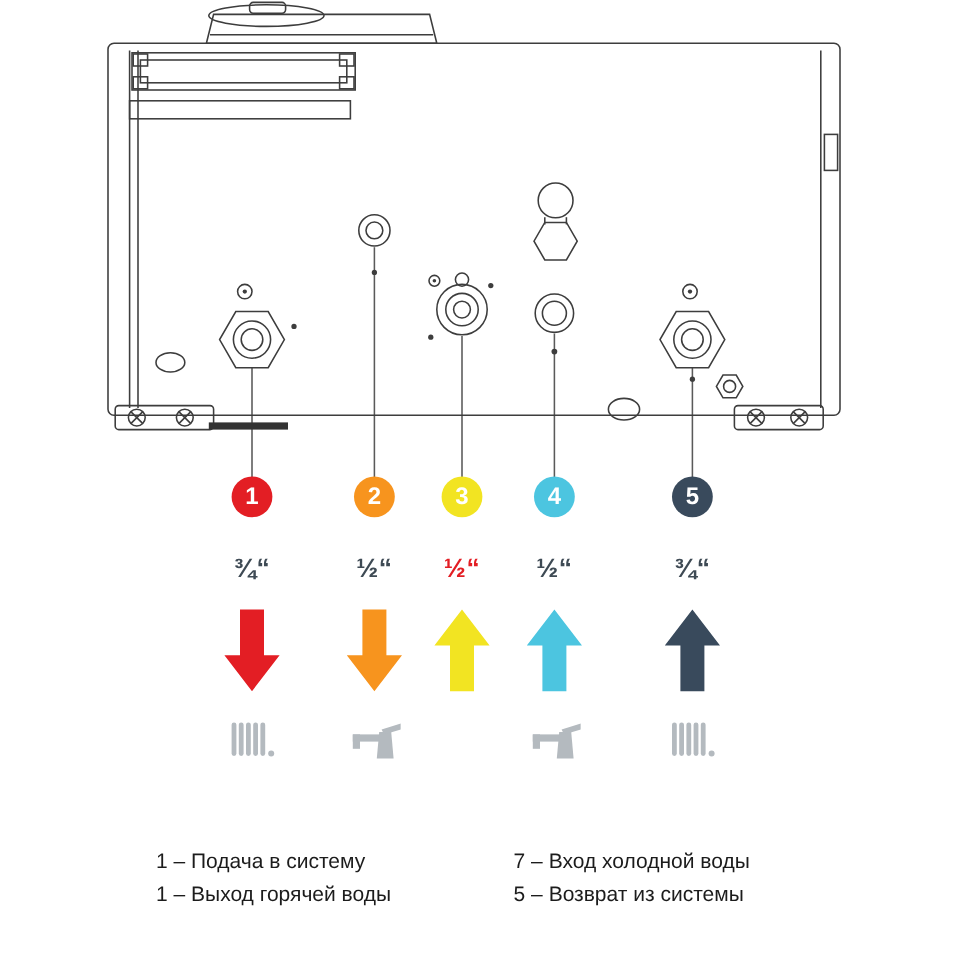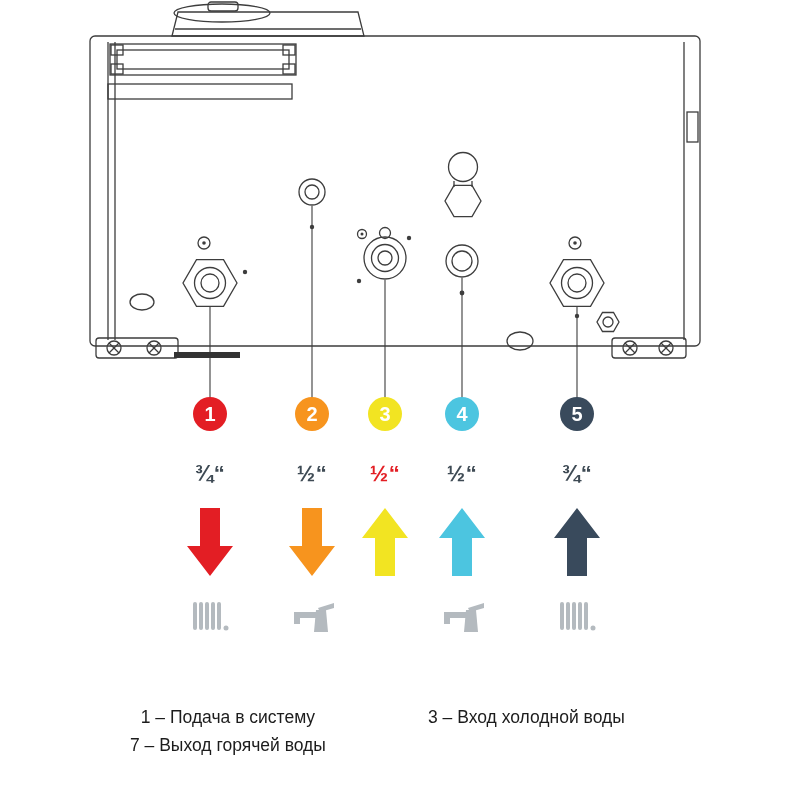"1 – Подача в систему" .legend-col { text-align: center -> none }
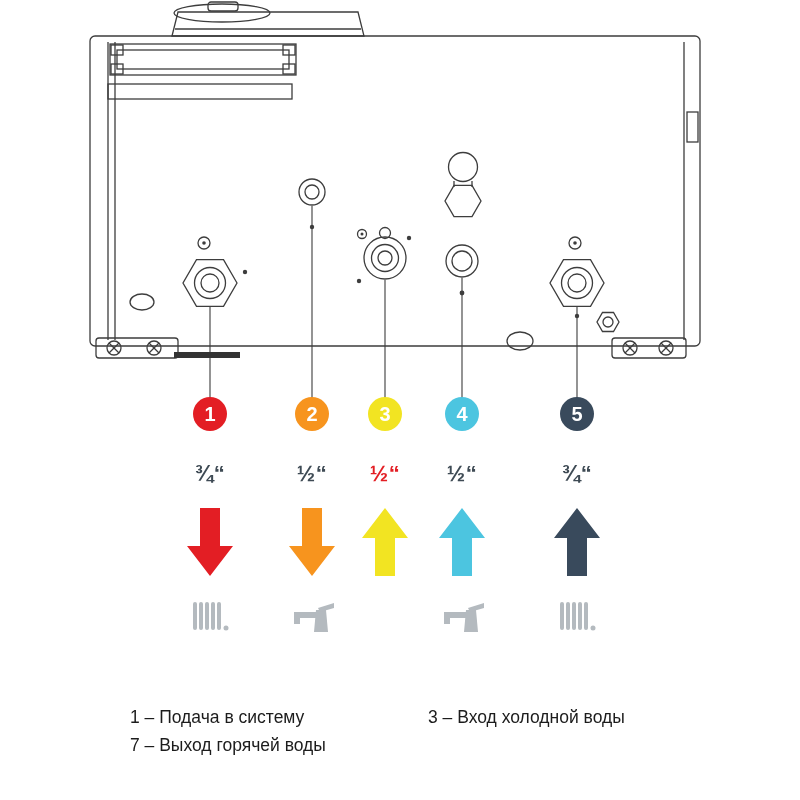"3 – Вход холодной воды" div { text: 3 -> 7 }
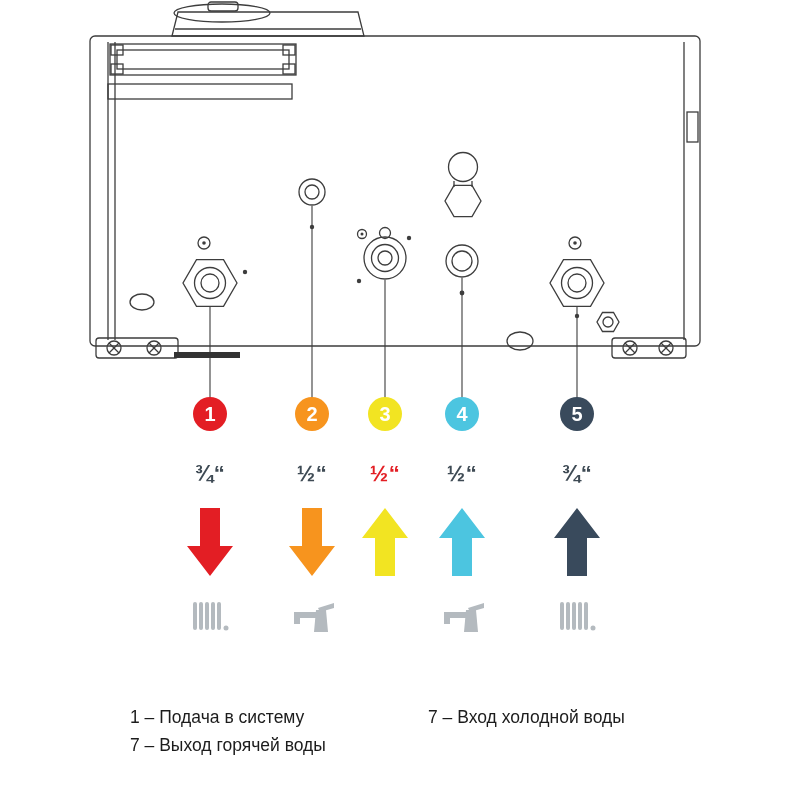"7 – Выход горячей воды" div { text: 7 -> 1 }
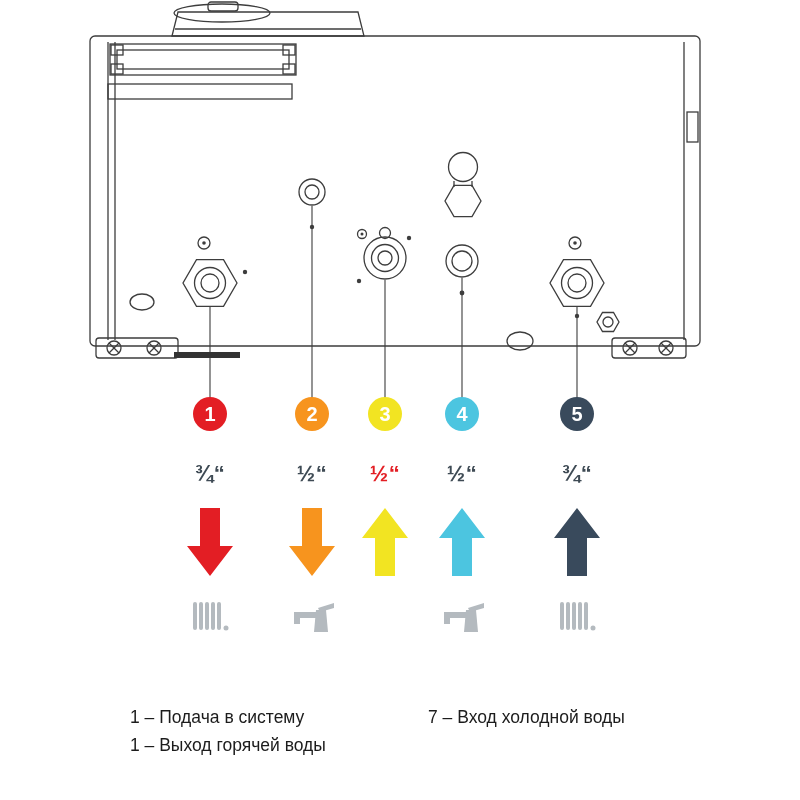"5 – Возврат из системы" div { html: none -> <div>5 – Возврат из системы</div> }
